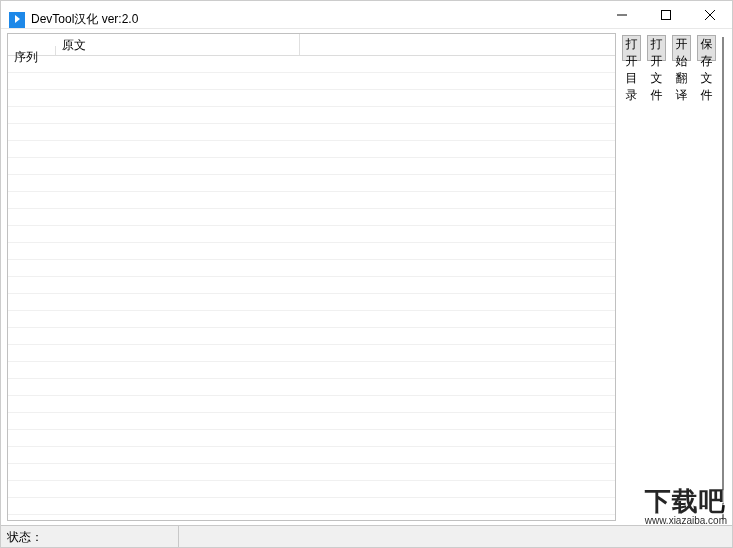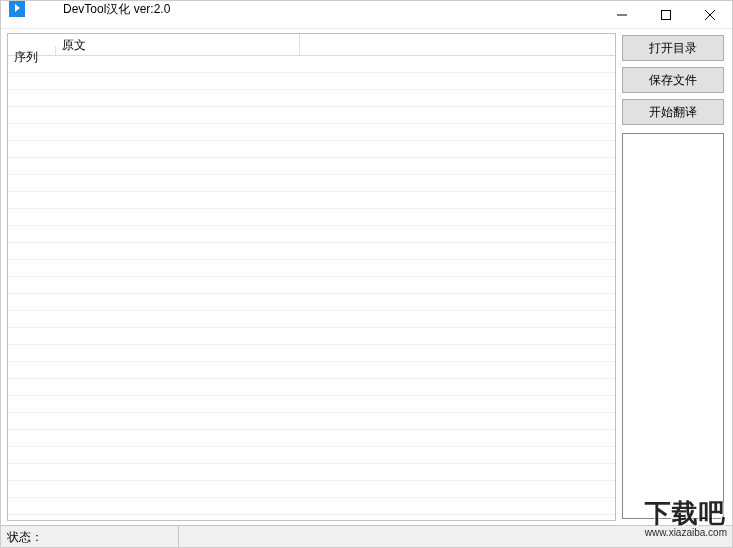"DevTool汉化 ver:2.0" .titlebar { align-items: flex-start -> flex-end; gap: 32px -> none }
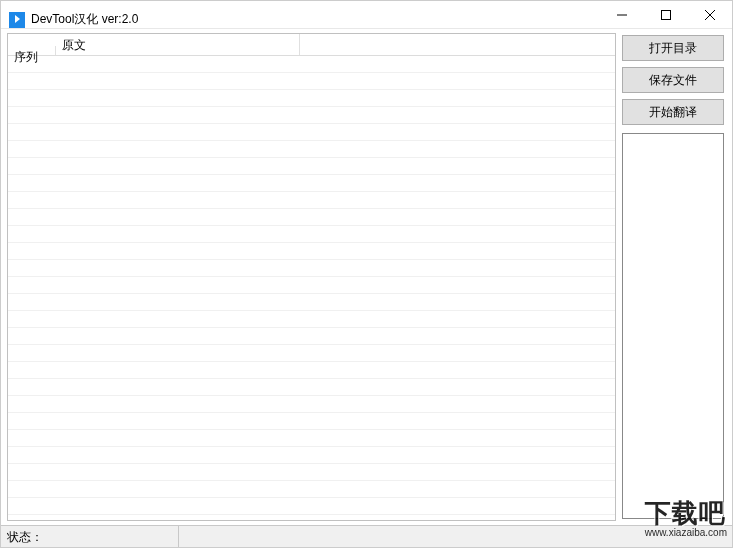"打开目录" .sidebar { flex-direction: column -> row }
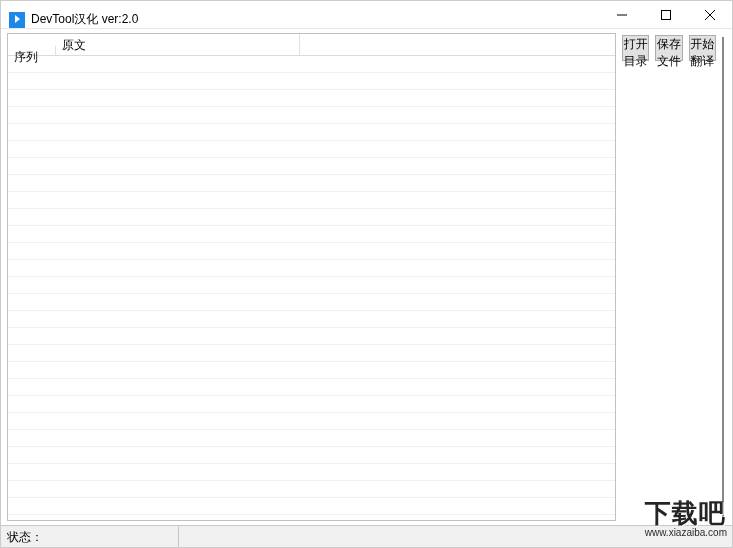"打开文件" button.side-btn { html: none -> <button>打开文件</button> }
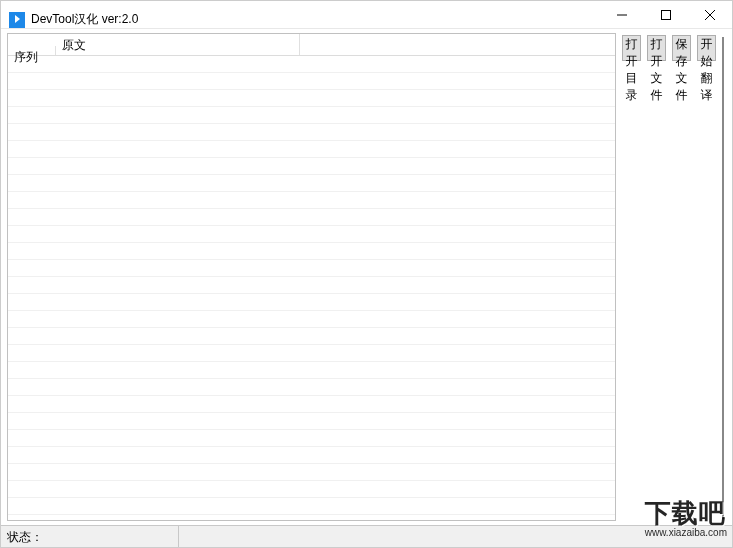"保存文件" button.side-btn { order: before "开始翻译" -> after "开始翻译" }
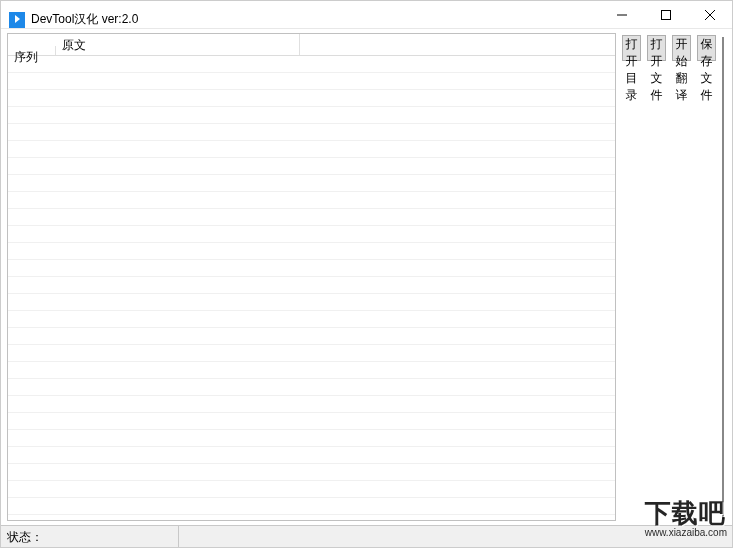"下载吧" .watermark { bottom: 10px -> 22px }
